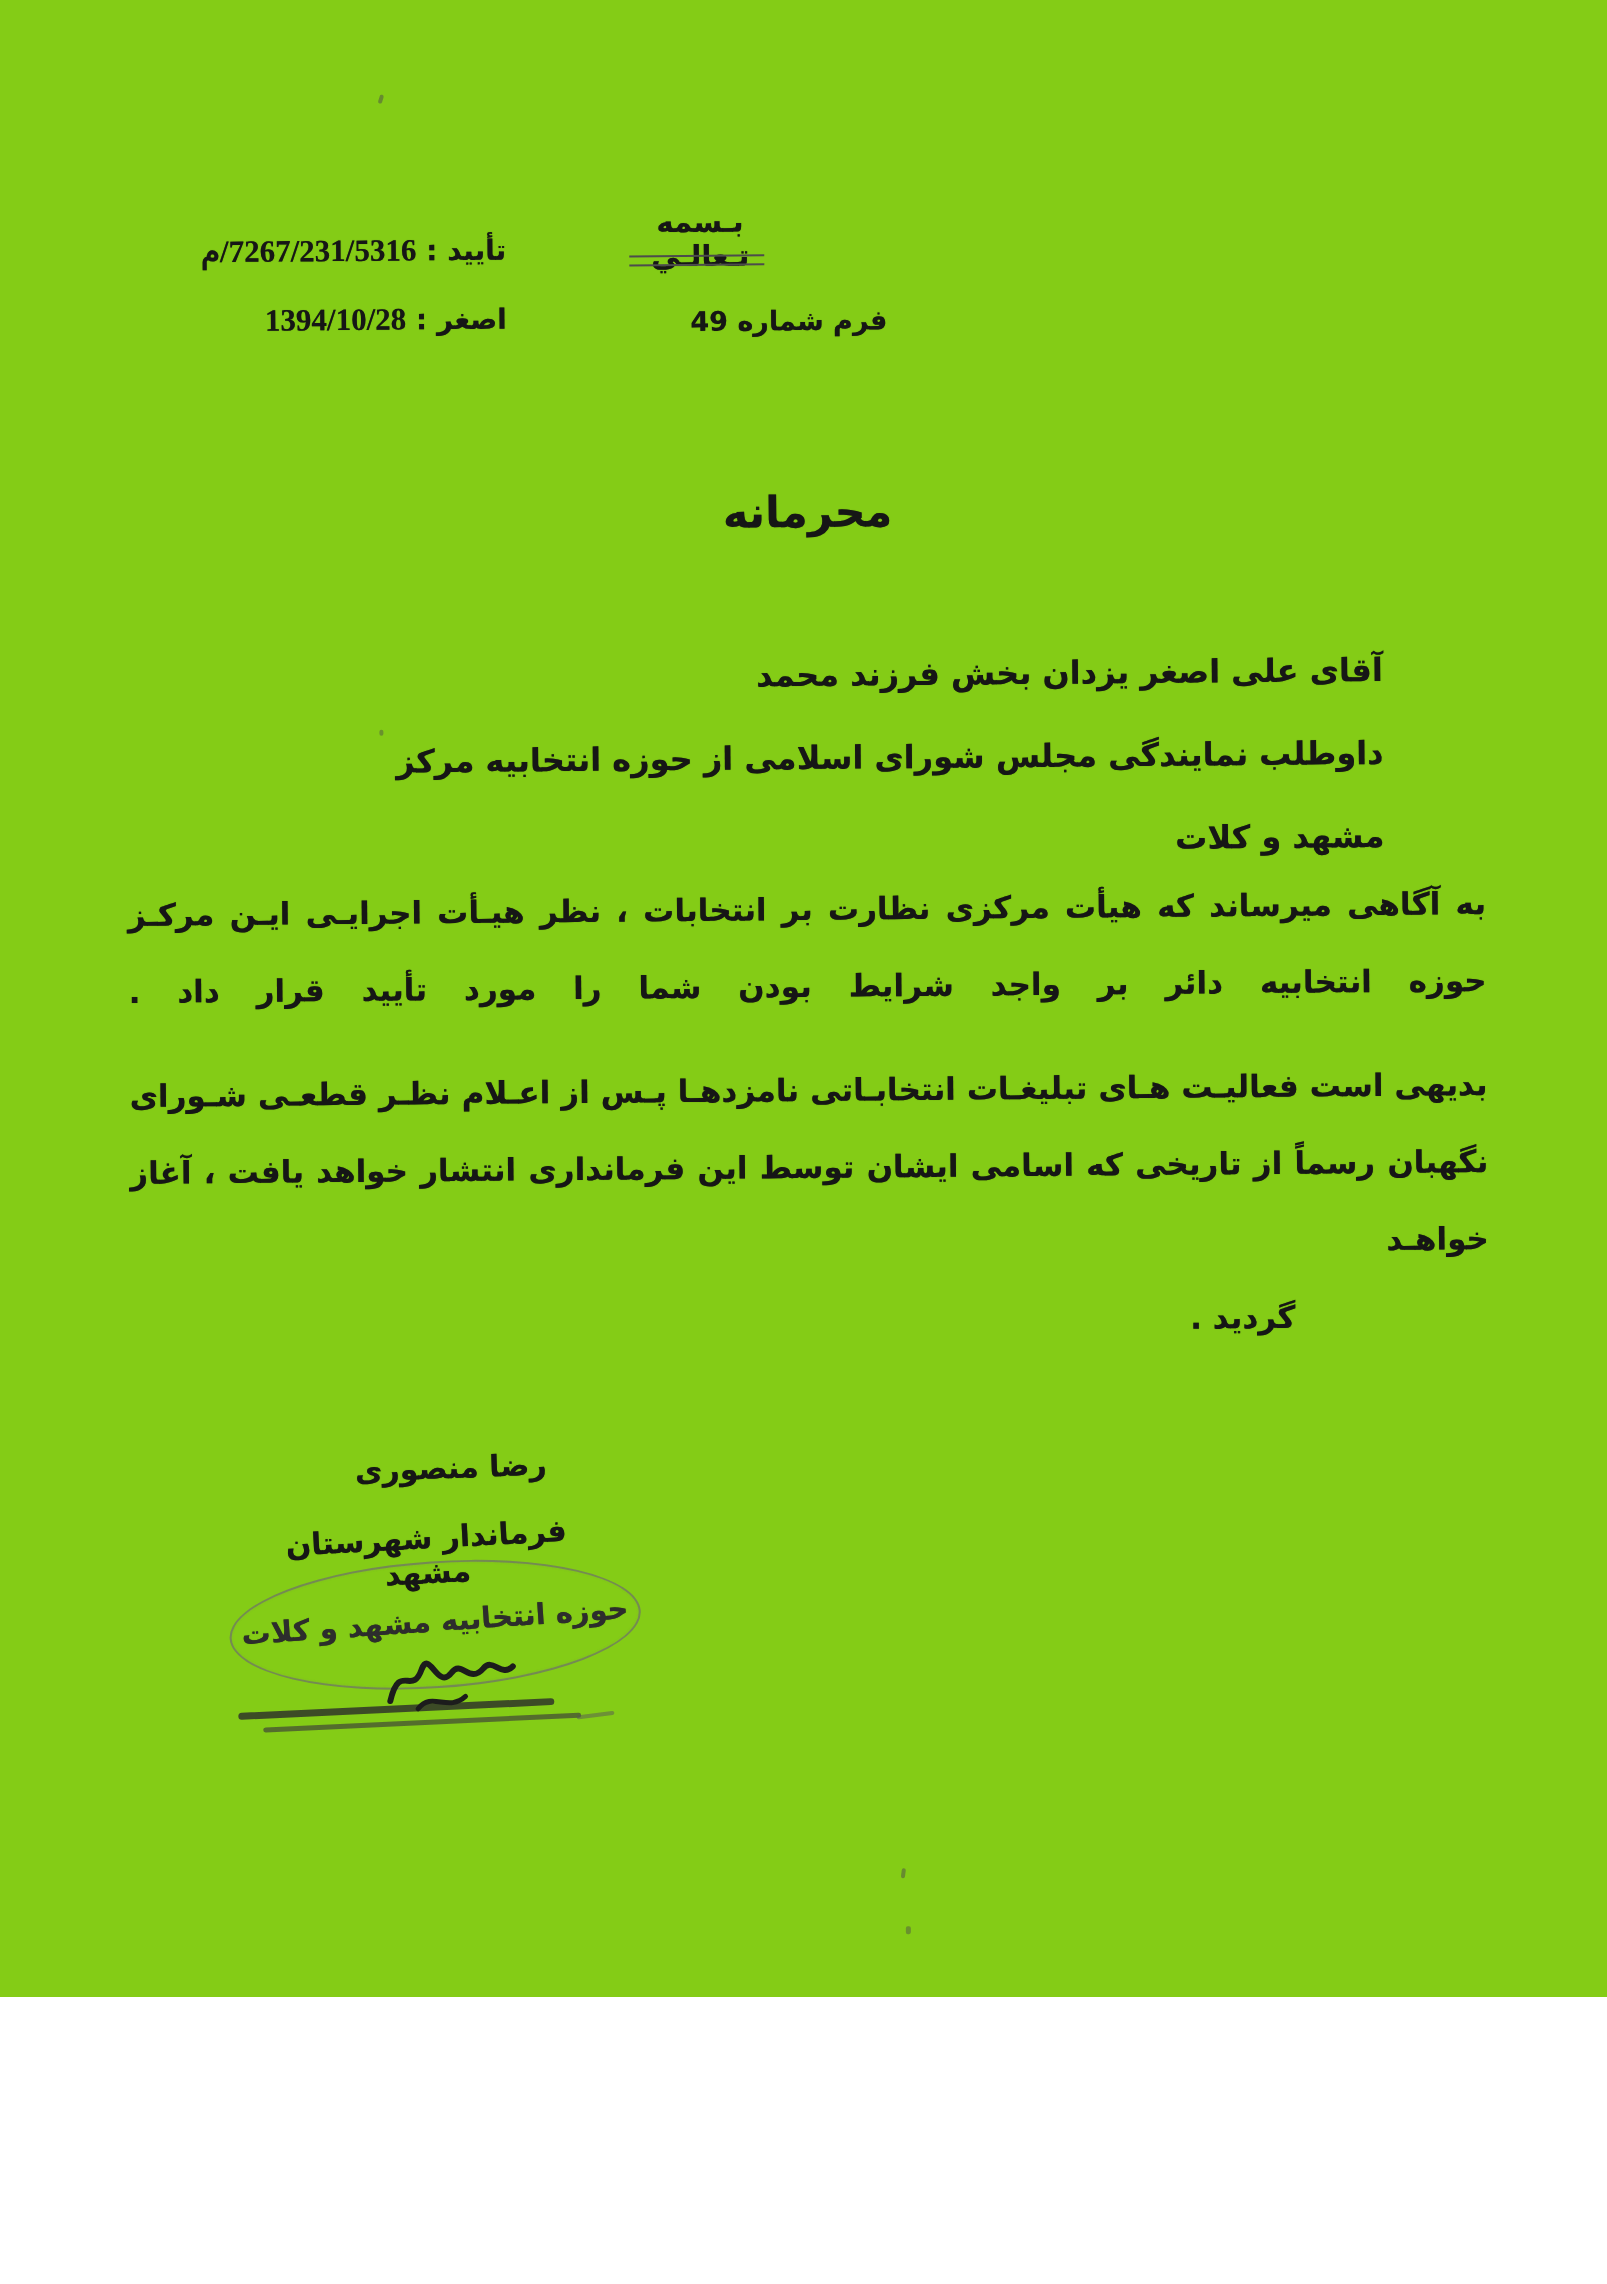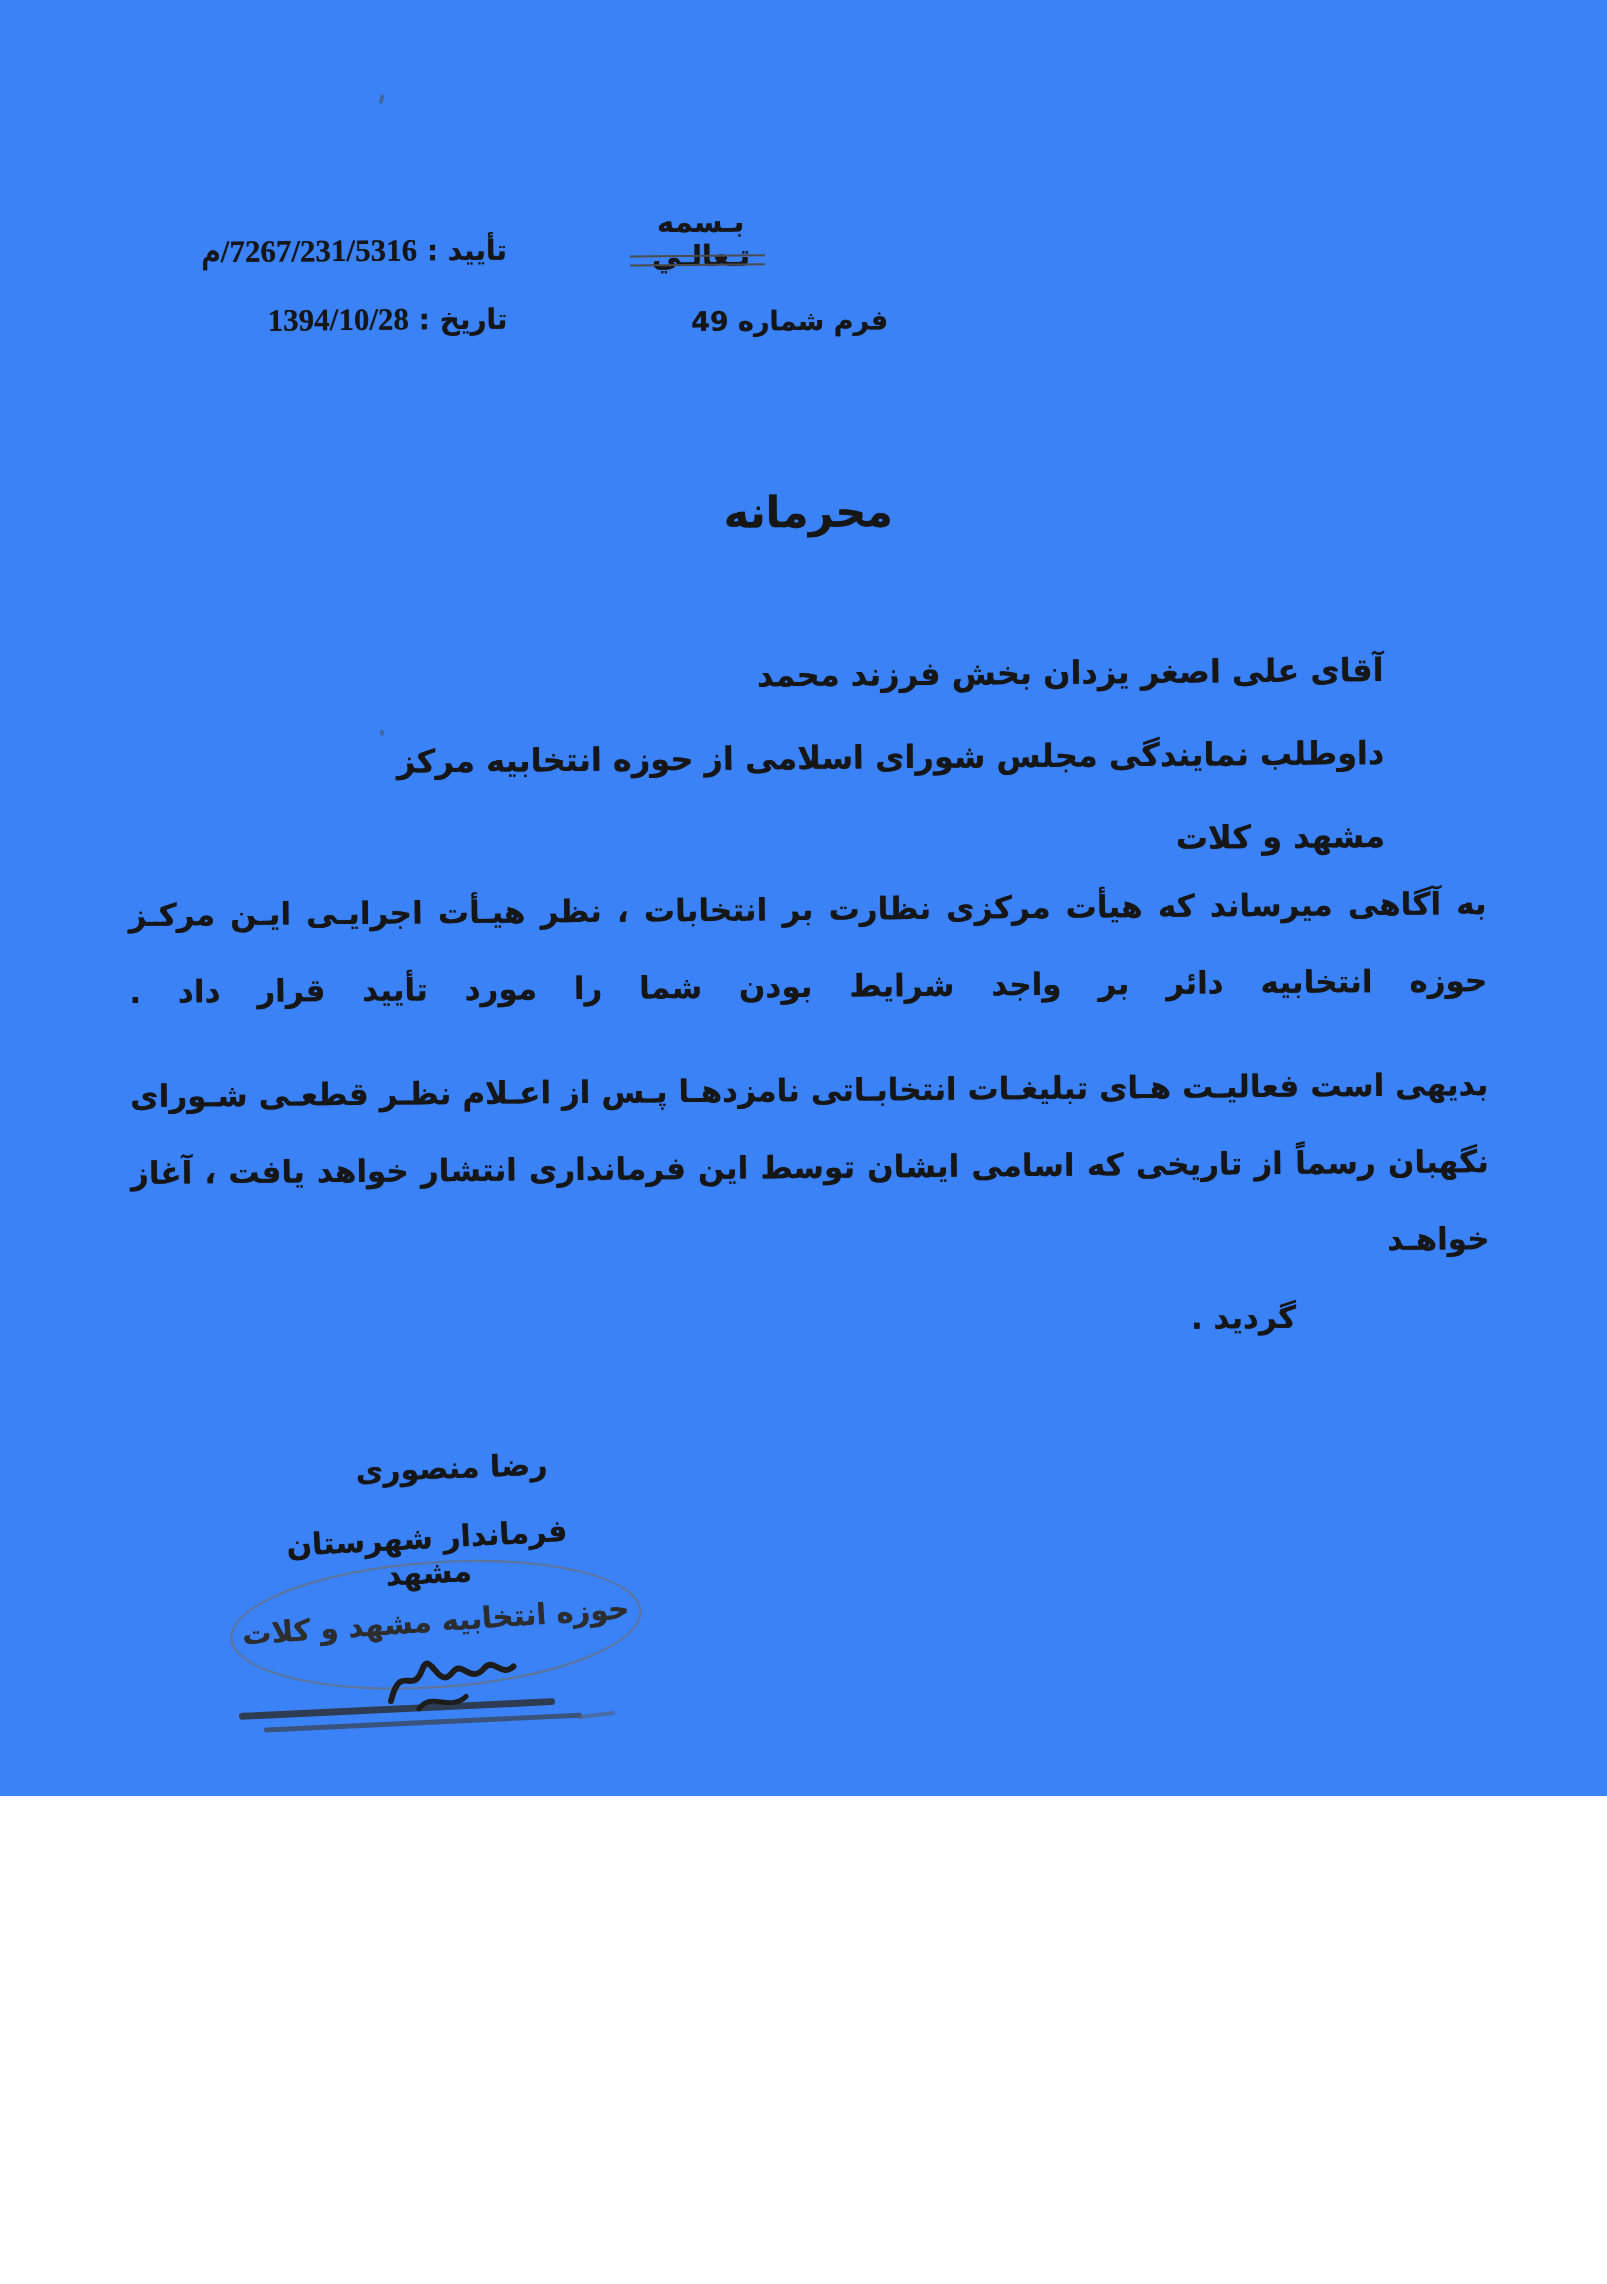"بـسمه تـعالـي" .page { background: #3b82f6 -> #84cc16; height: 1796px -> 1997px }
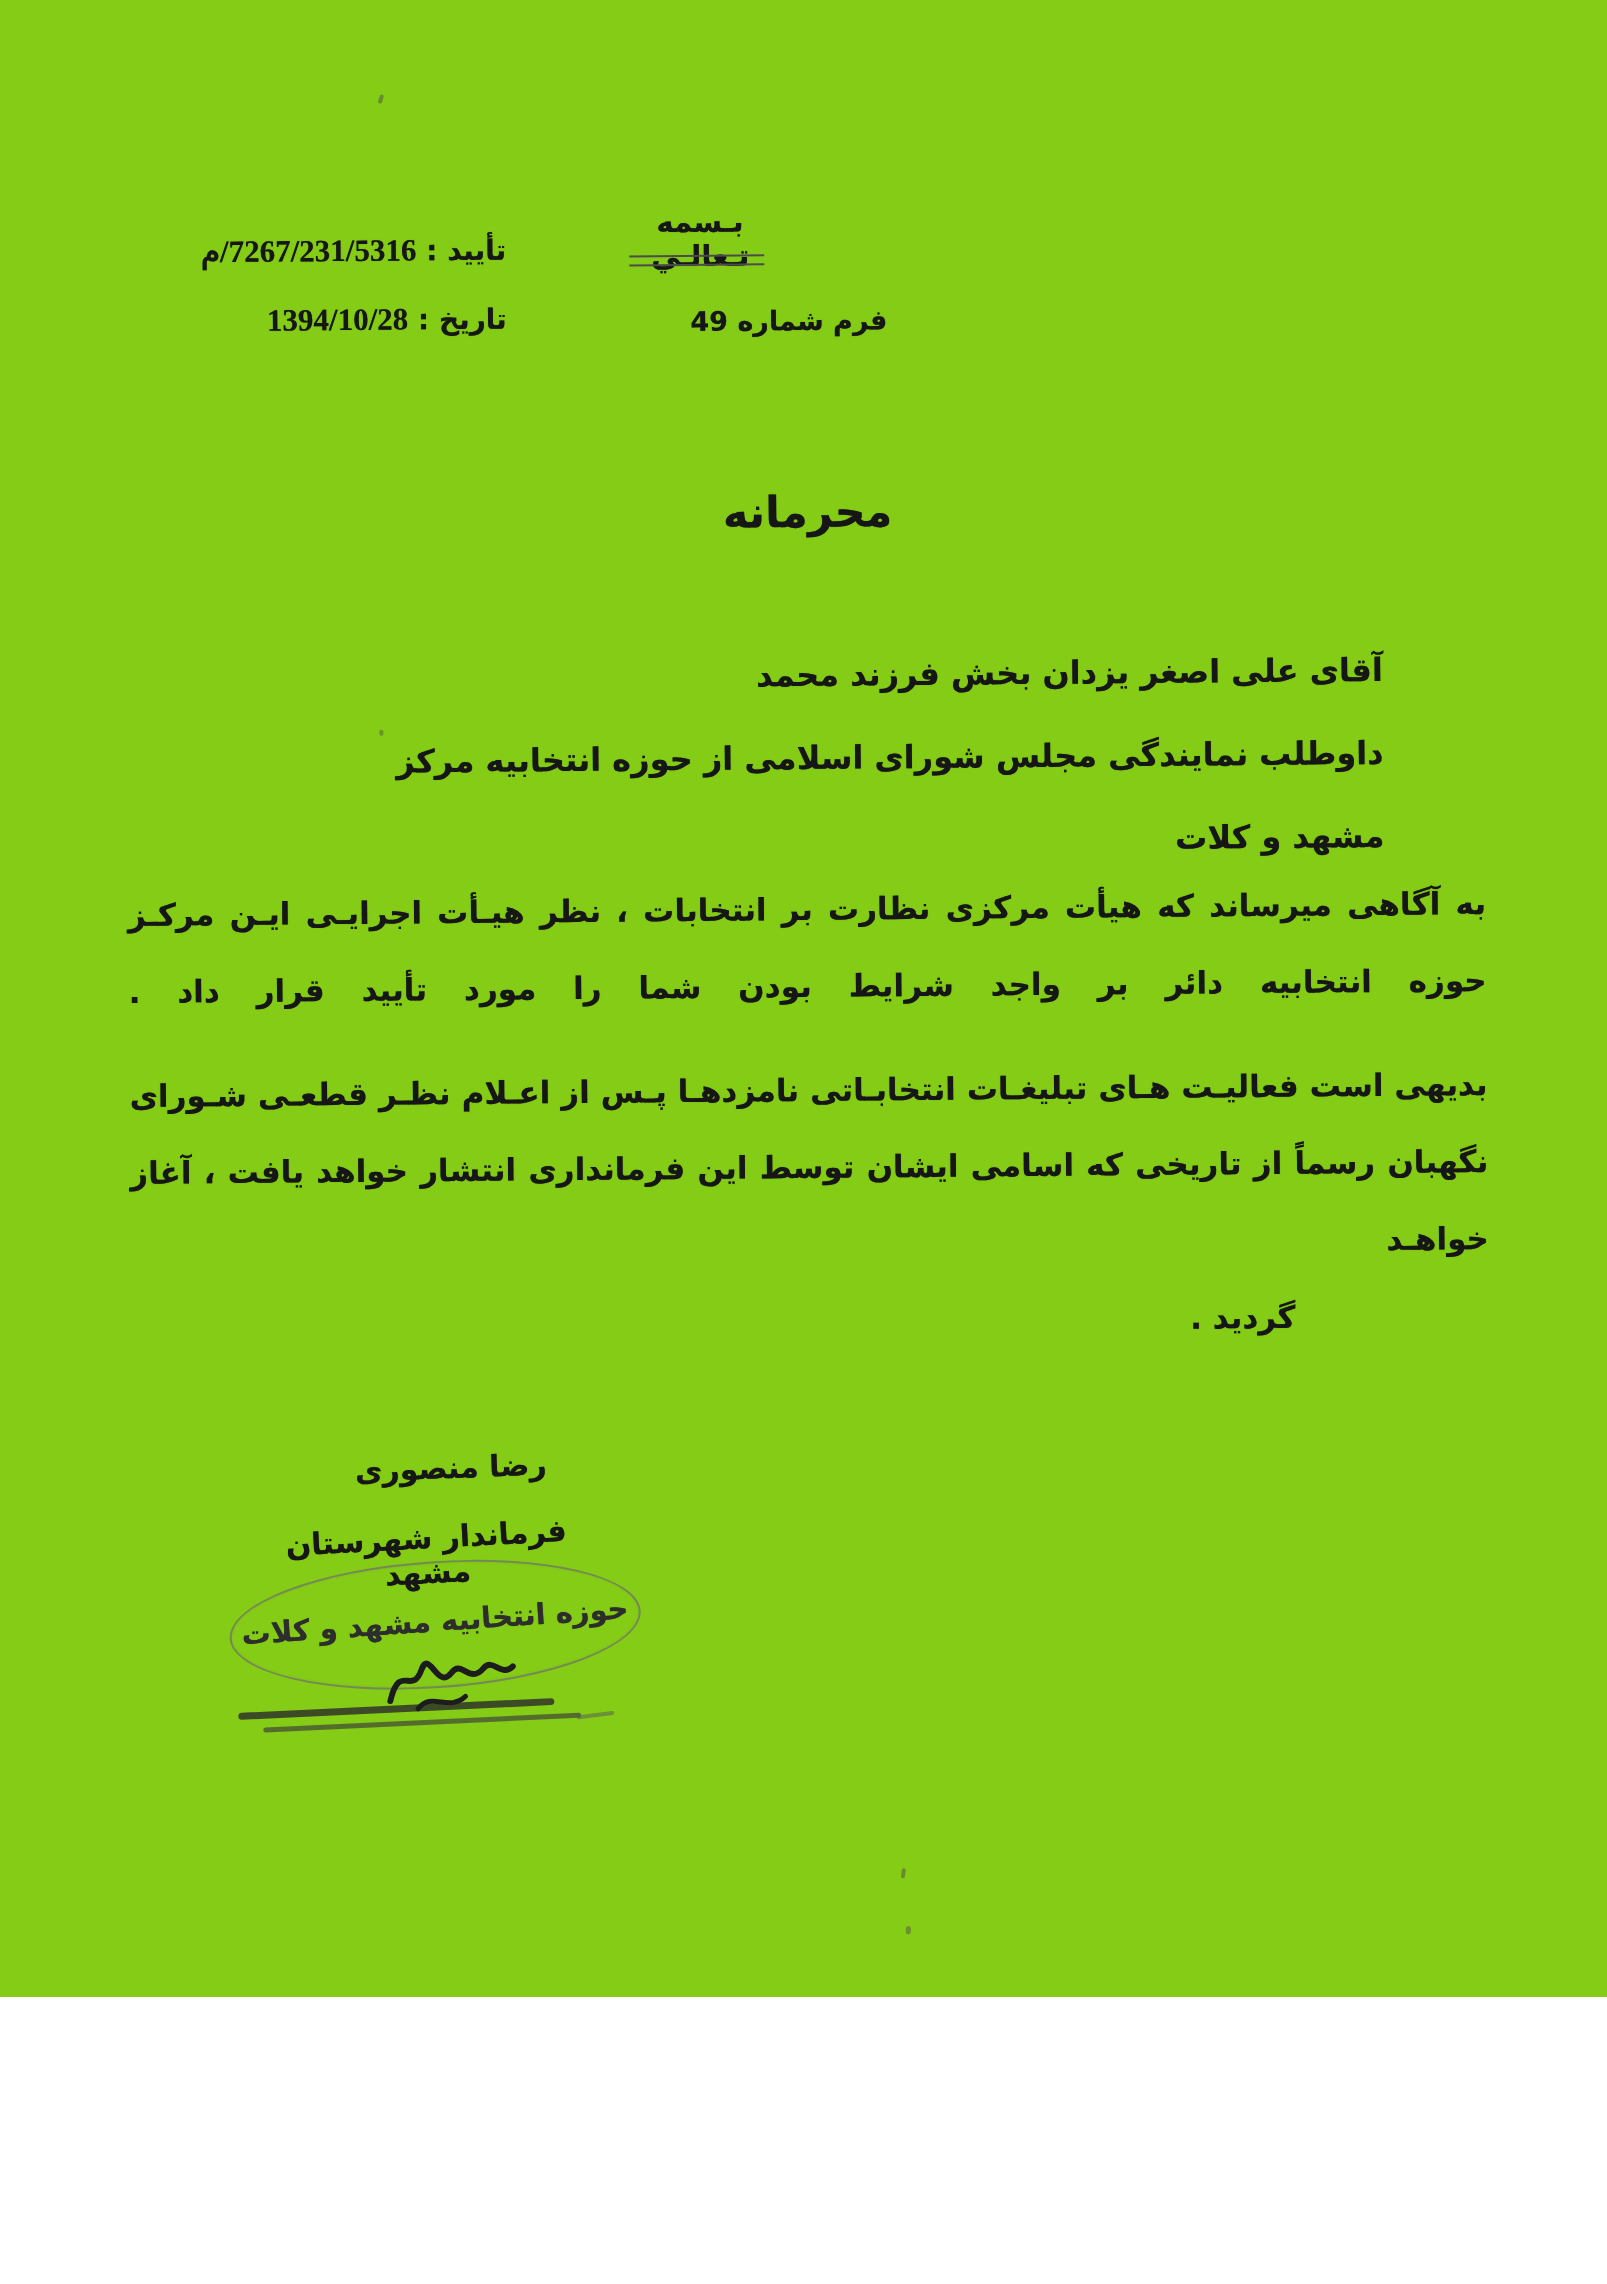"تاریخ :" span { text: تاریخ -> اصغر }
